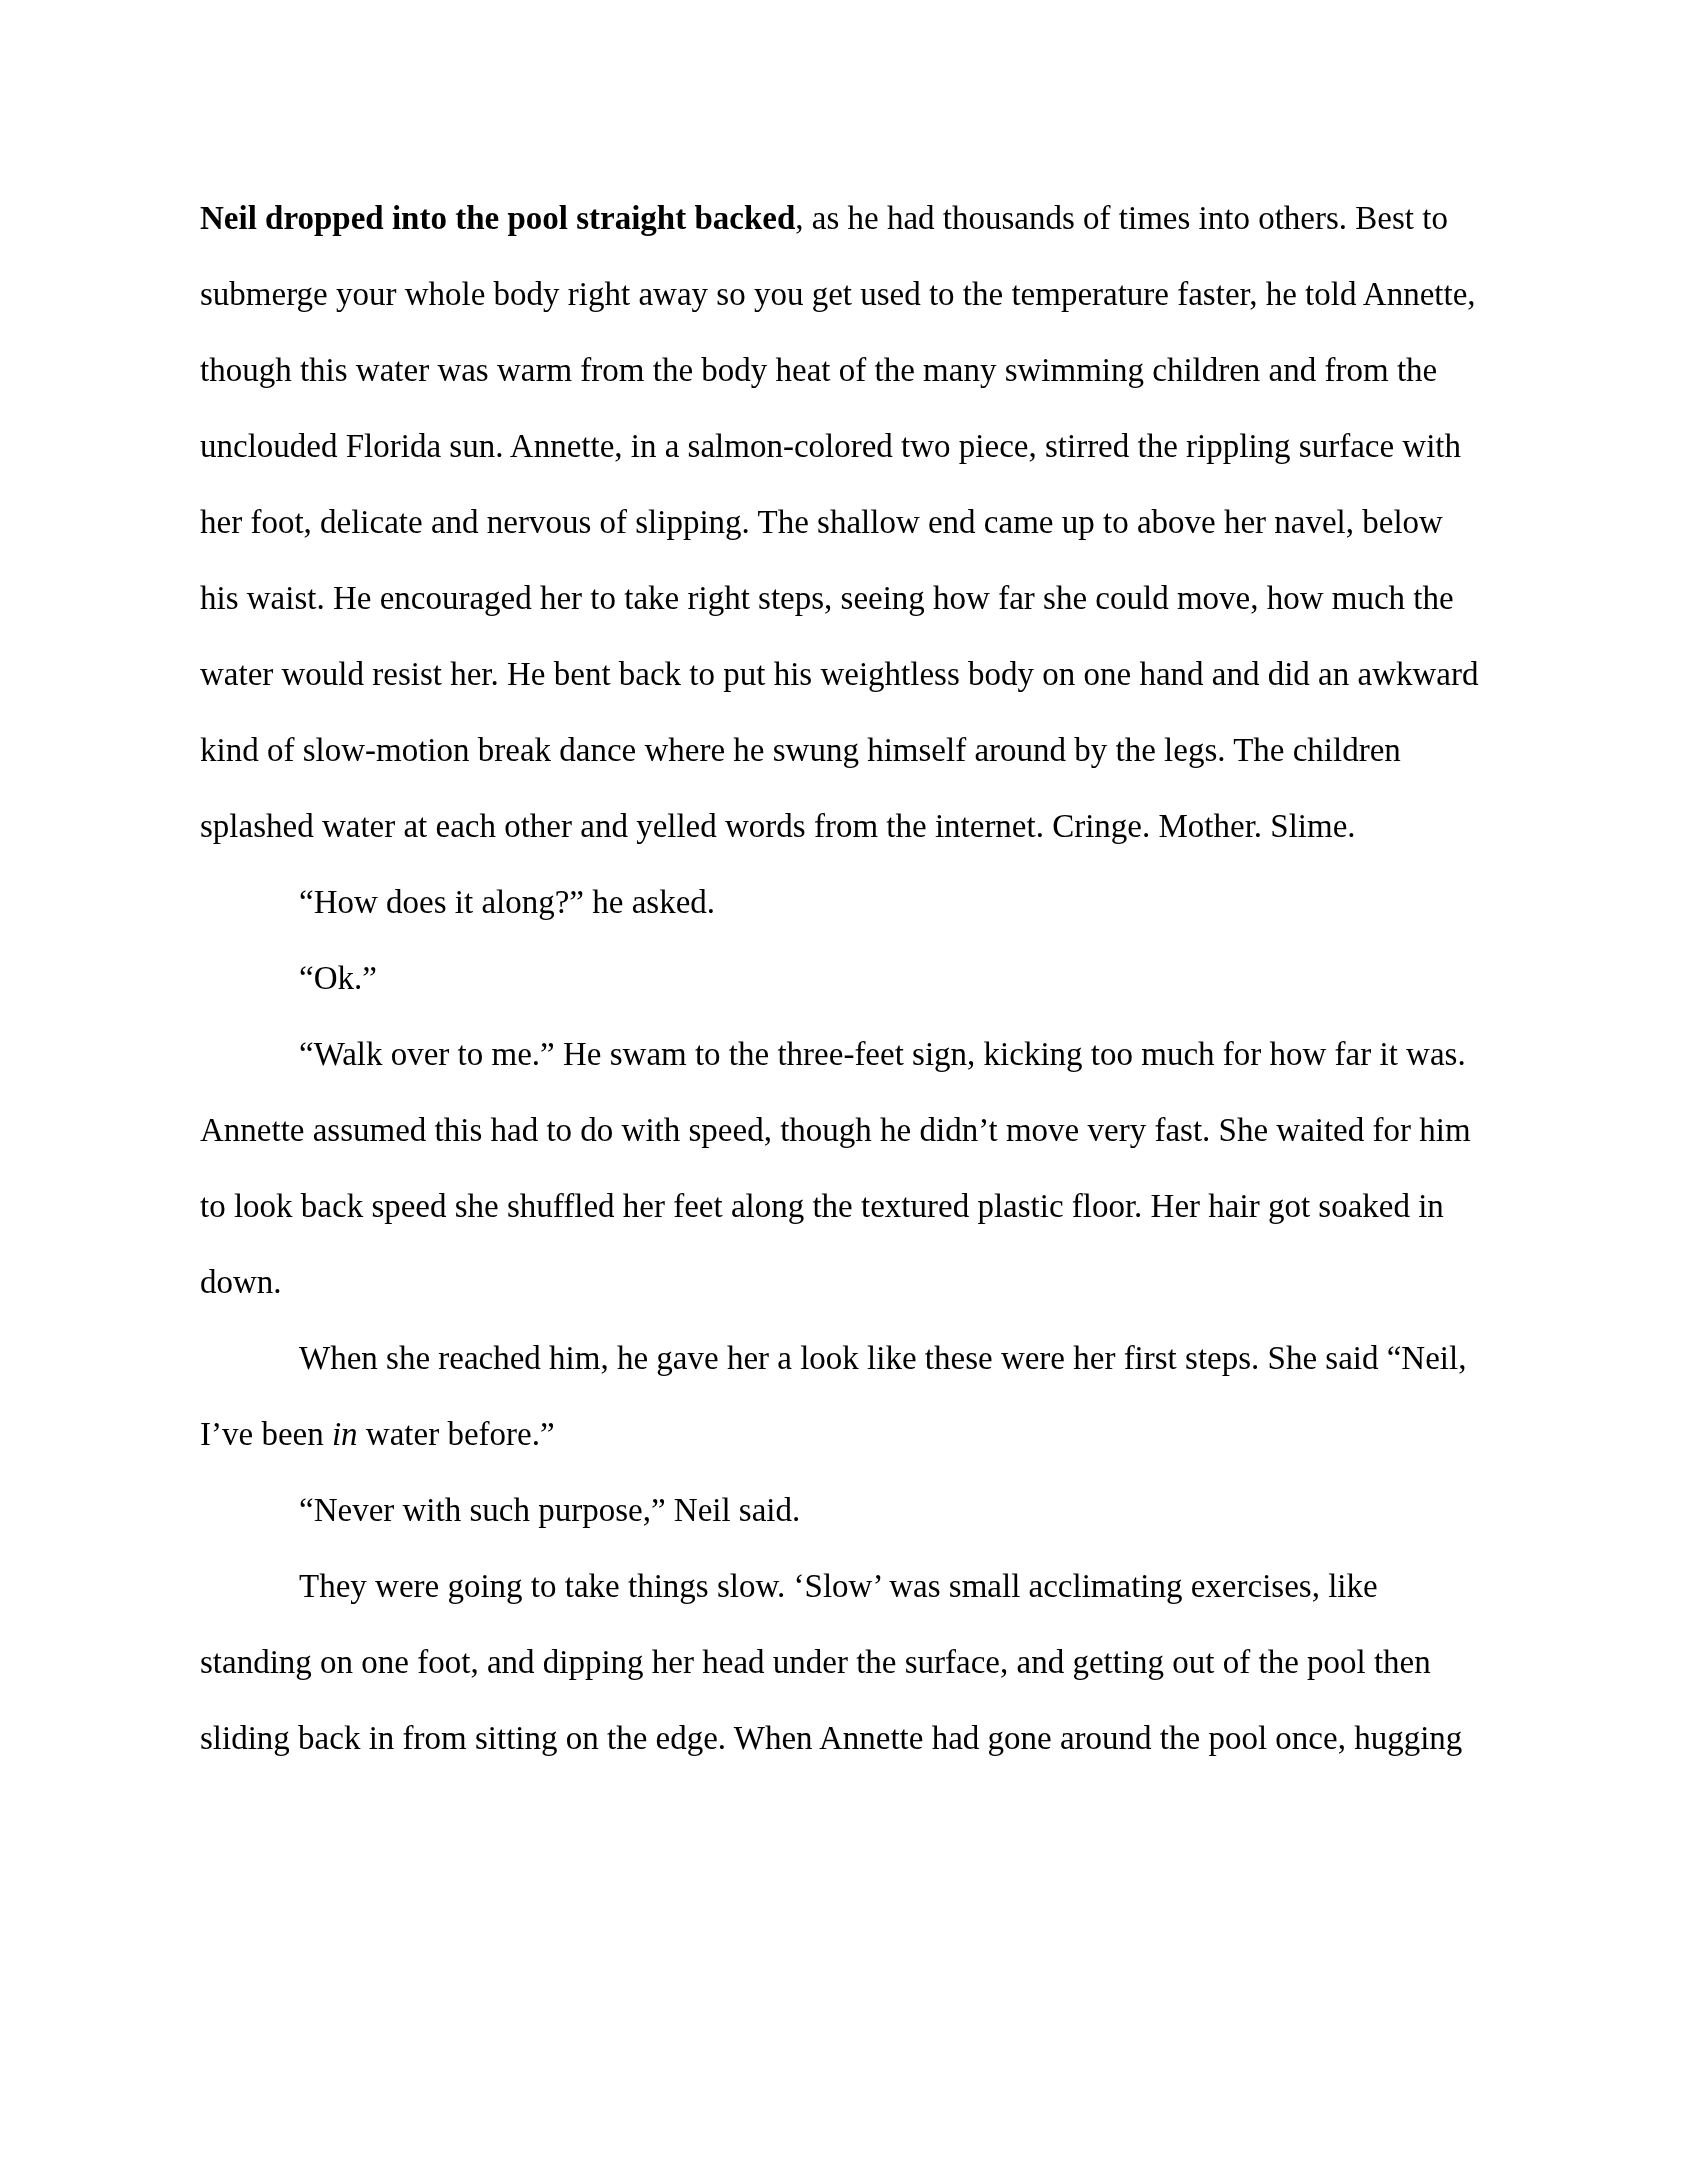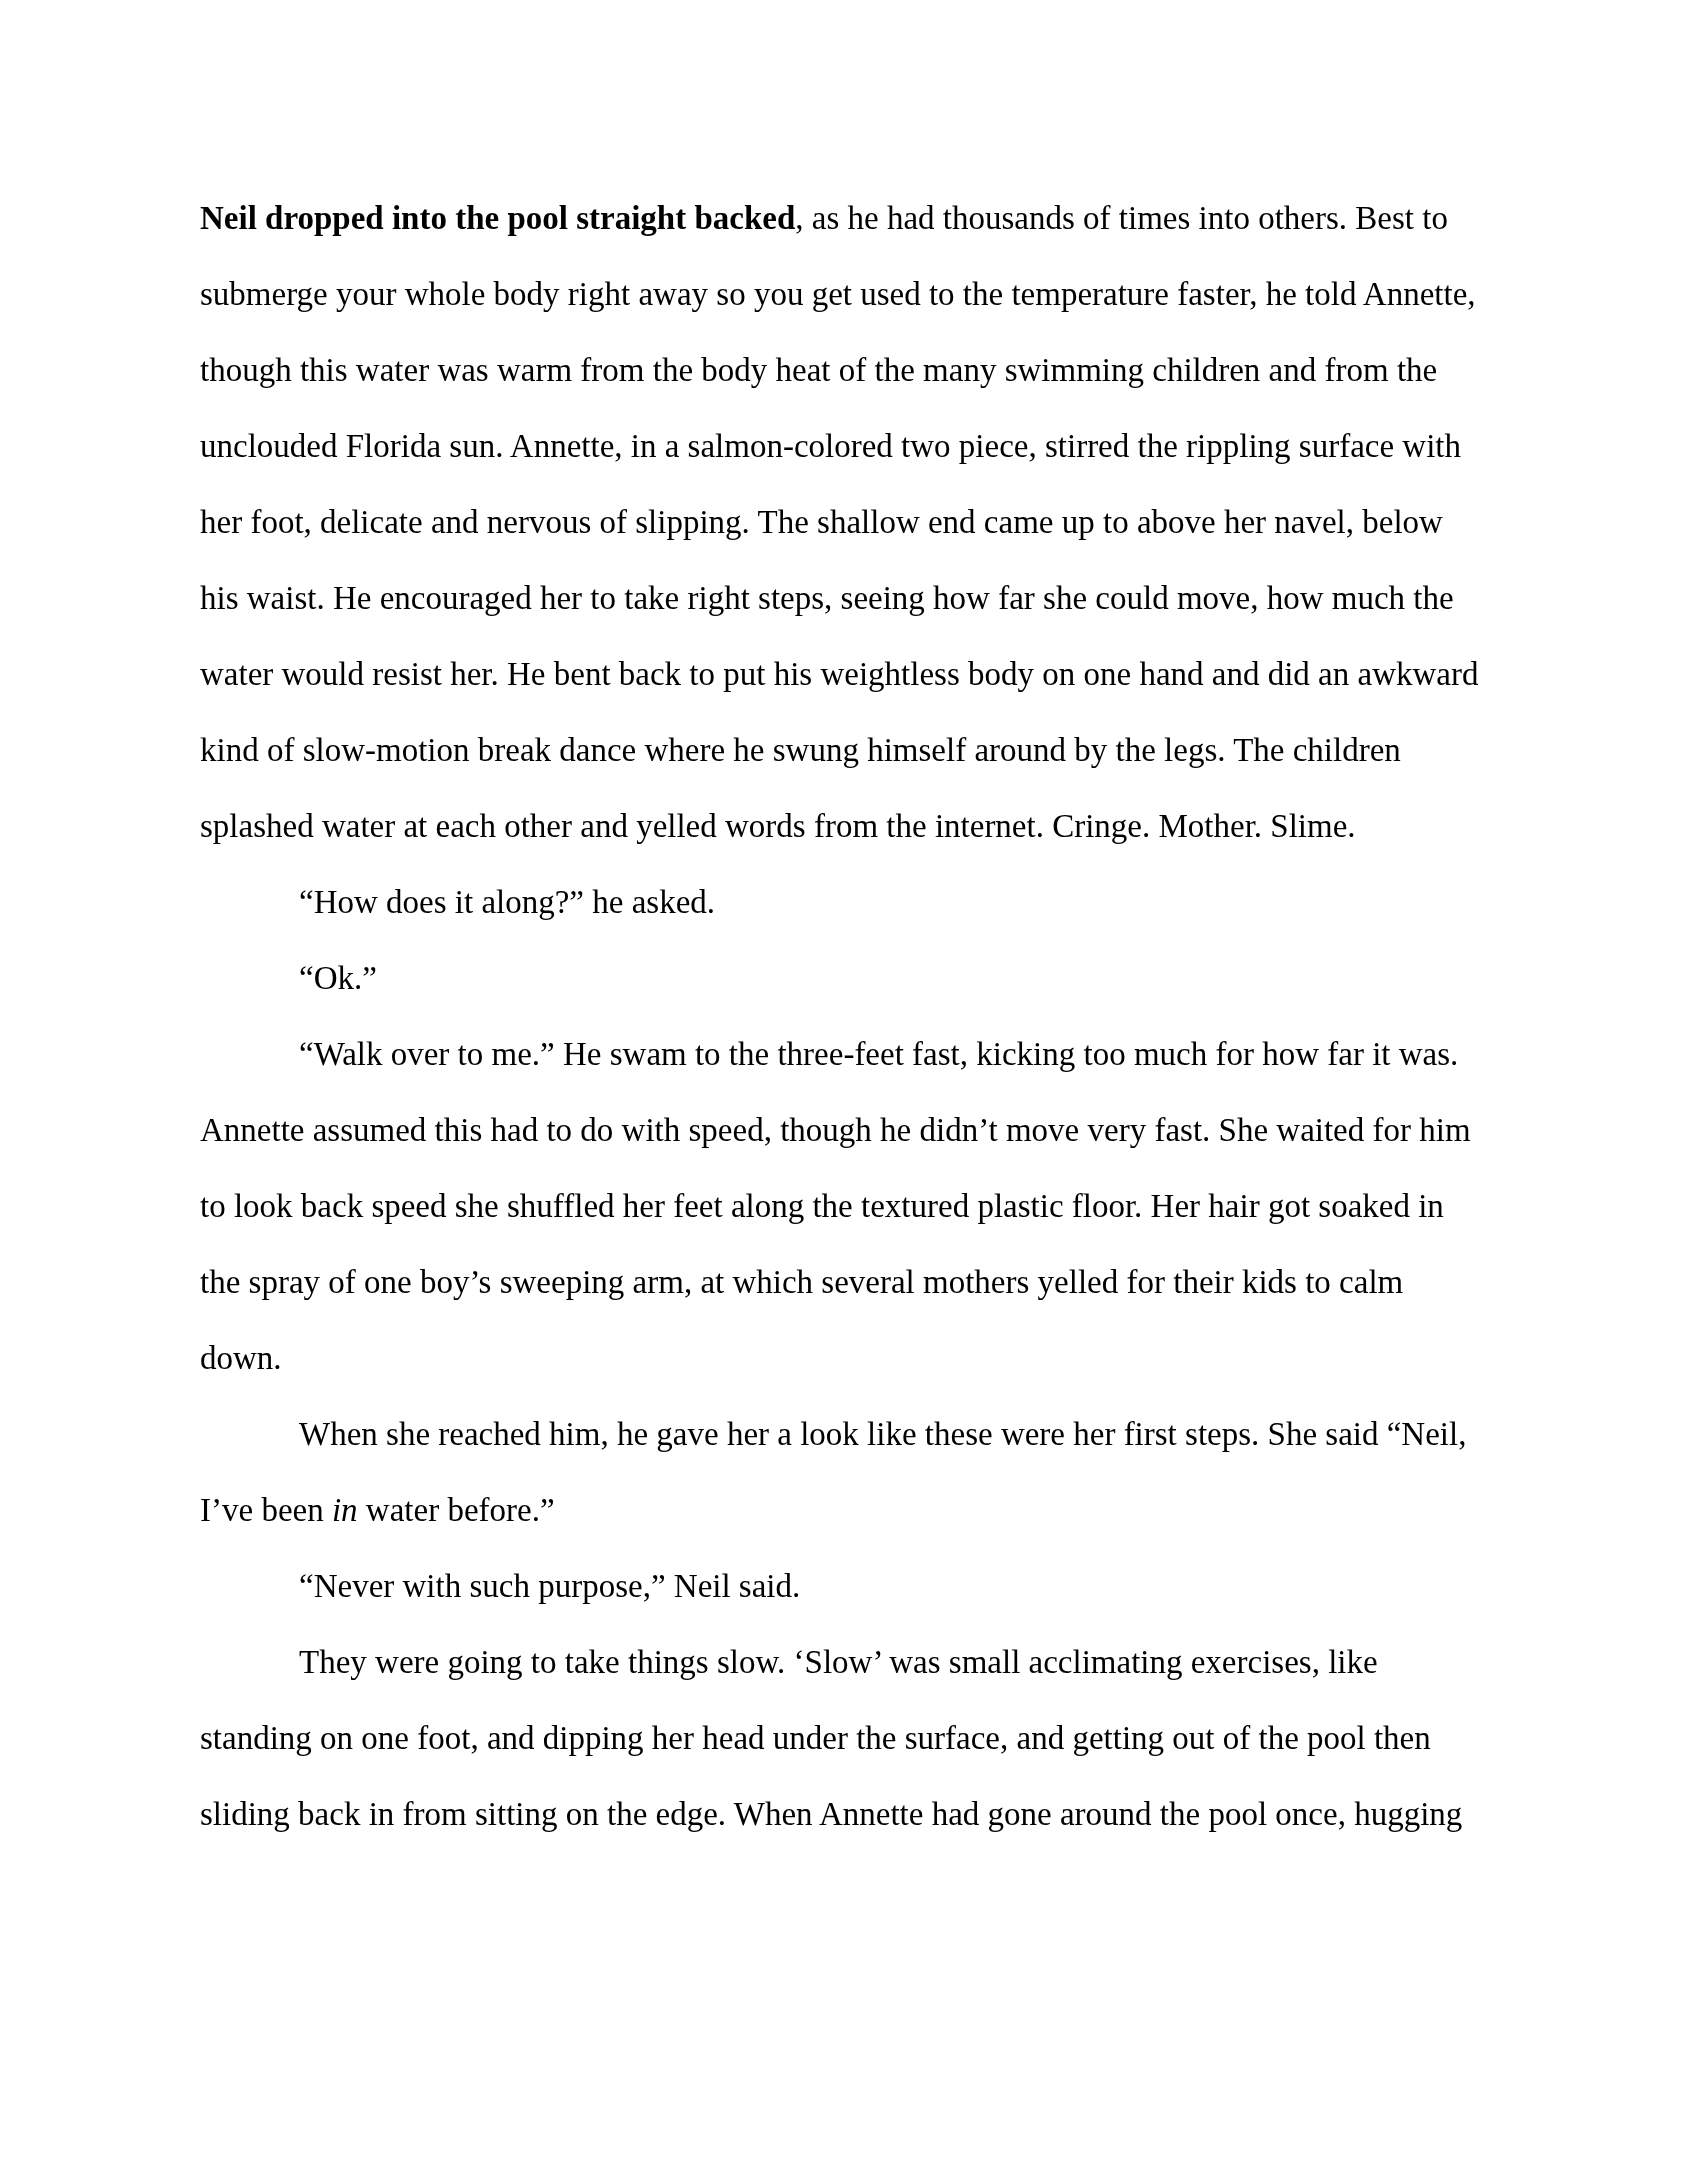"“Walk over to me.” He" span.line { text: fast -> sign }
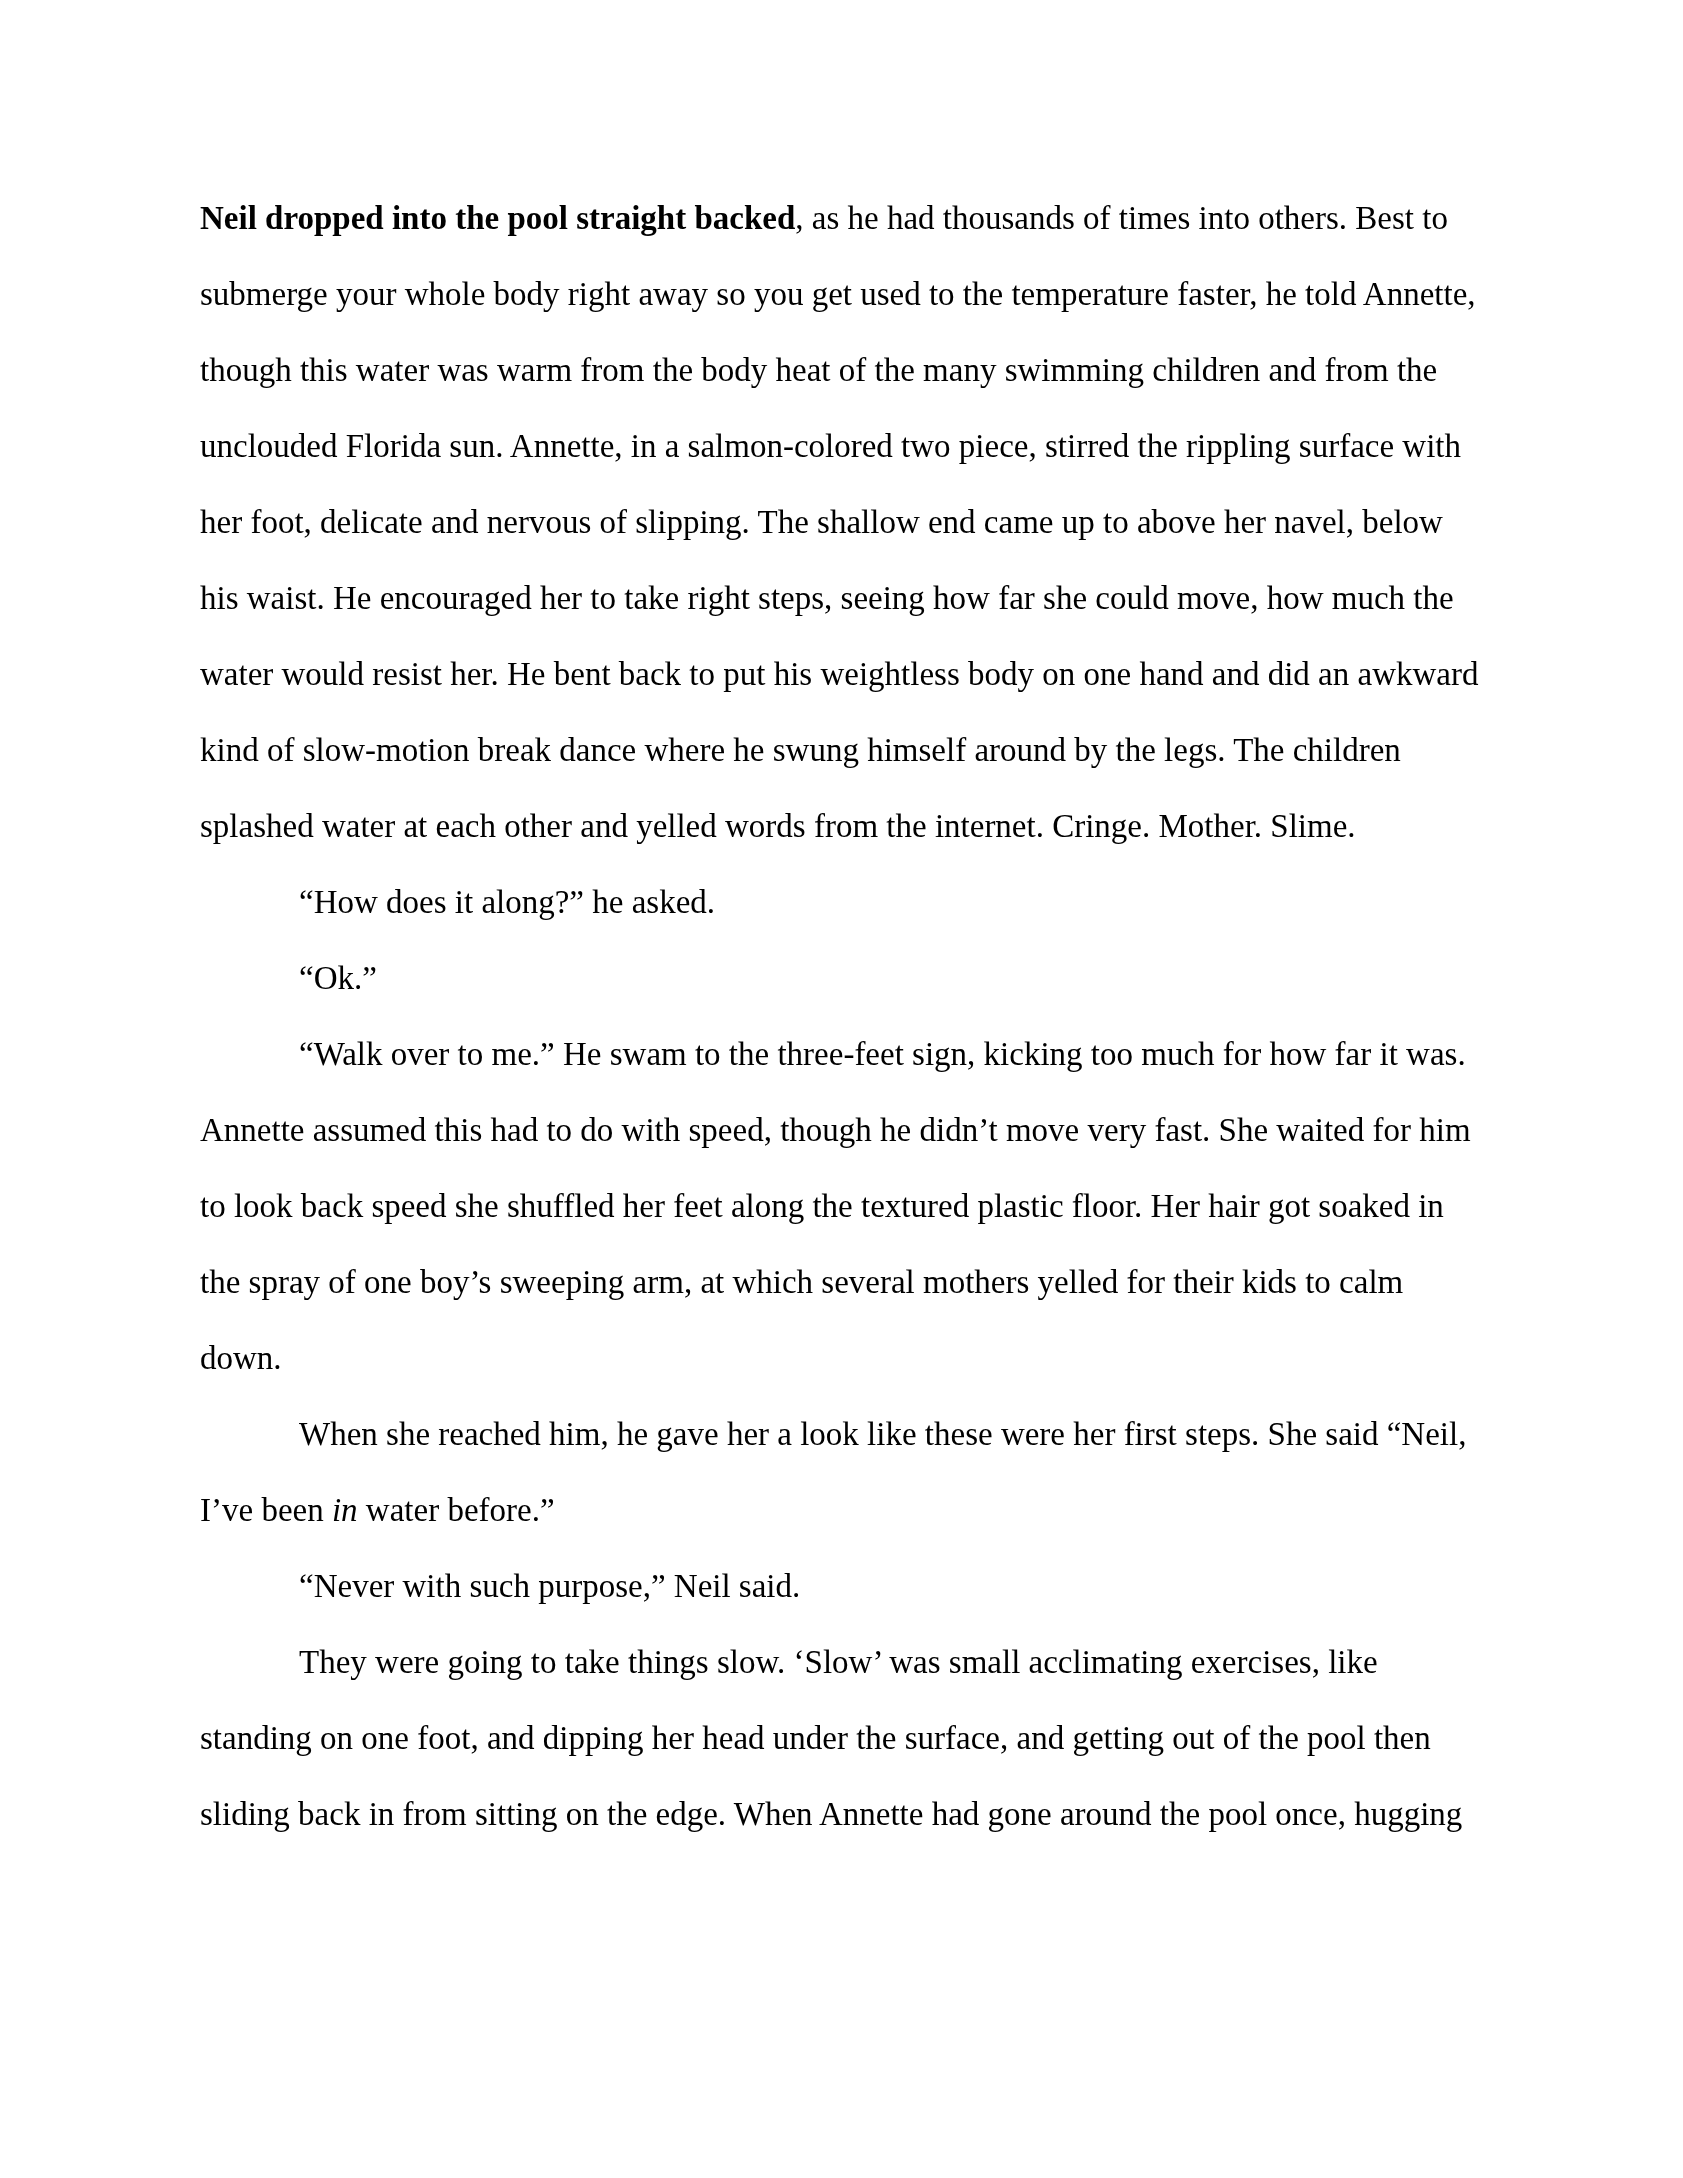"the spray of one boy’s" span.line { html: <span>the spray of one boy’s sweeping arm, at which several mothers yelled for their kids to calm</span> -> none }
